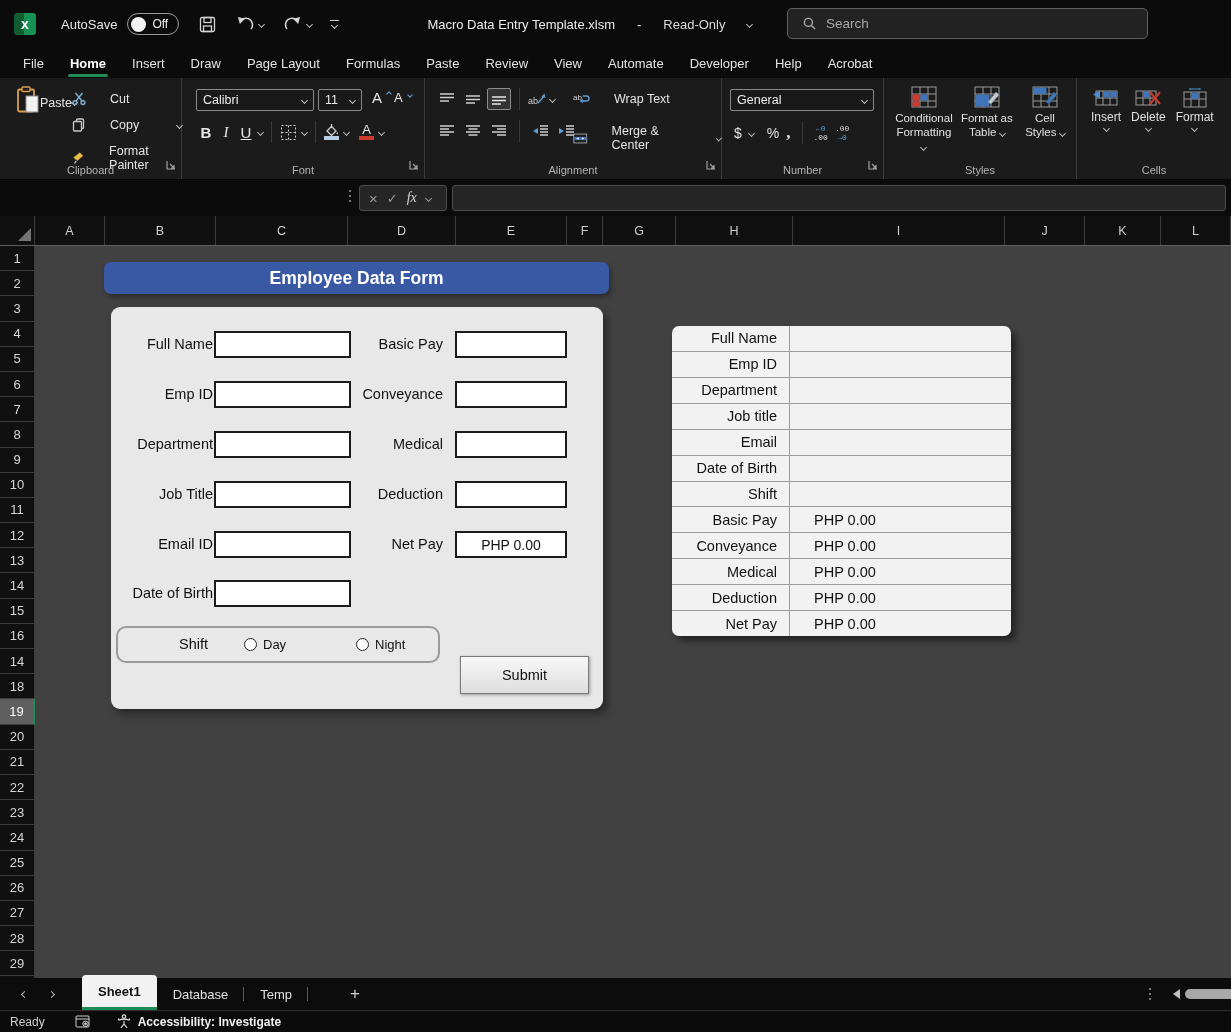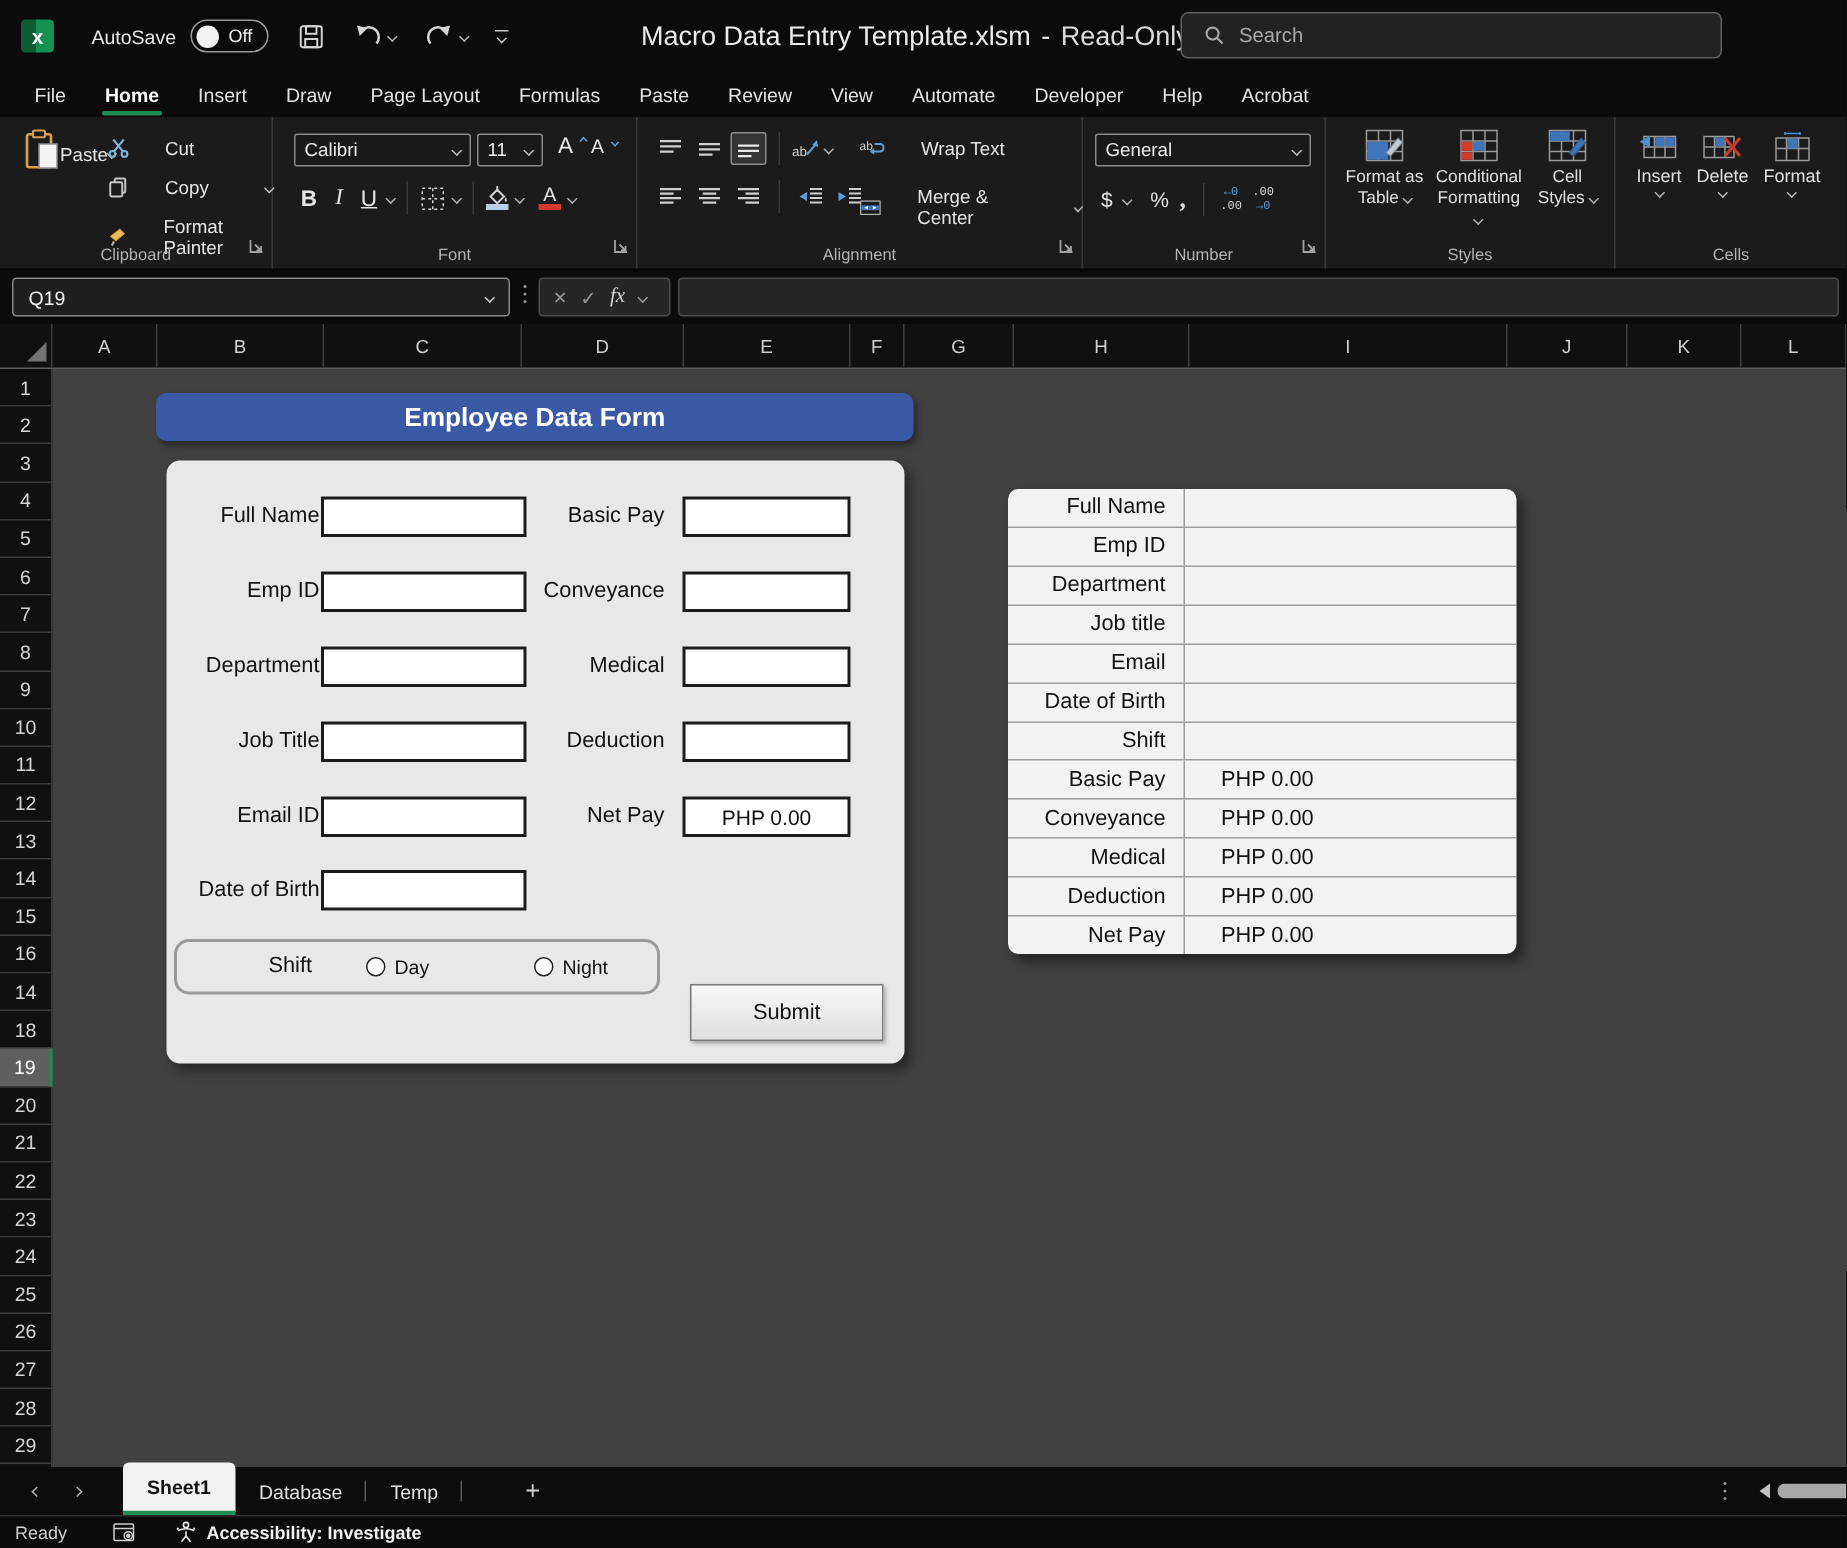"Macro Data Entry Template.xlsm" .doc-title { font-size: 18px -> 13px; gap: 7px -> 22px }
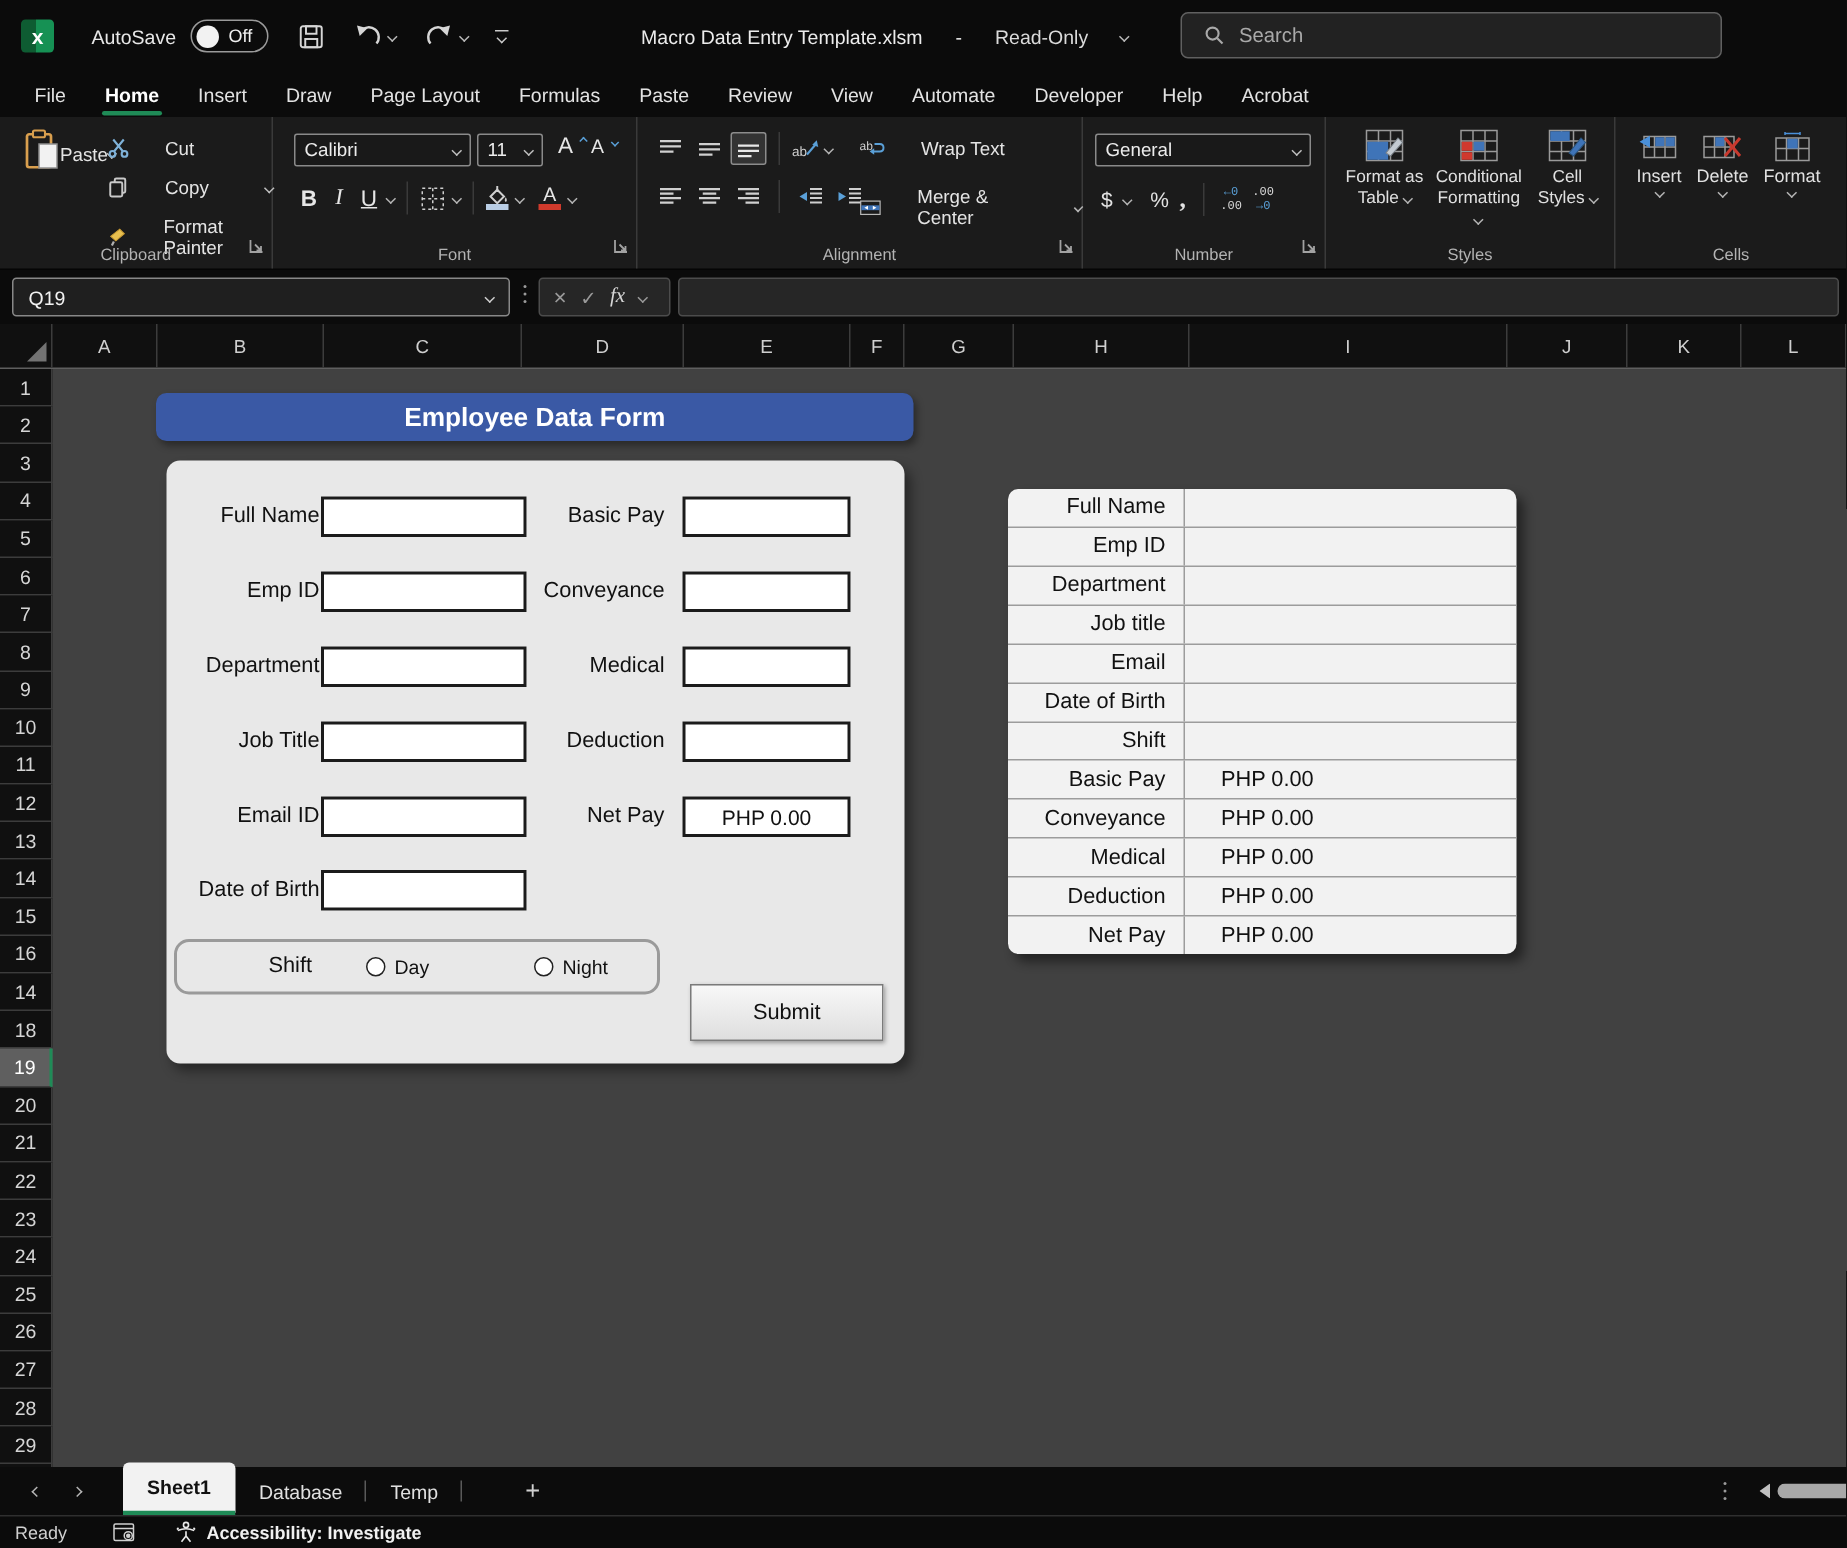"Format as" div.stybtn { order: before "Conditional" -> after "Conditional" }
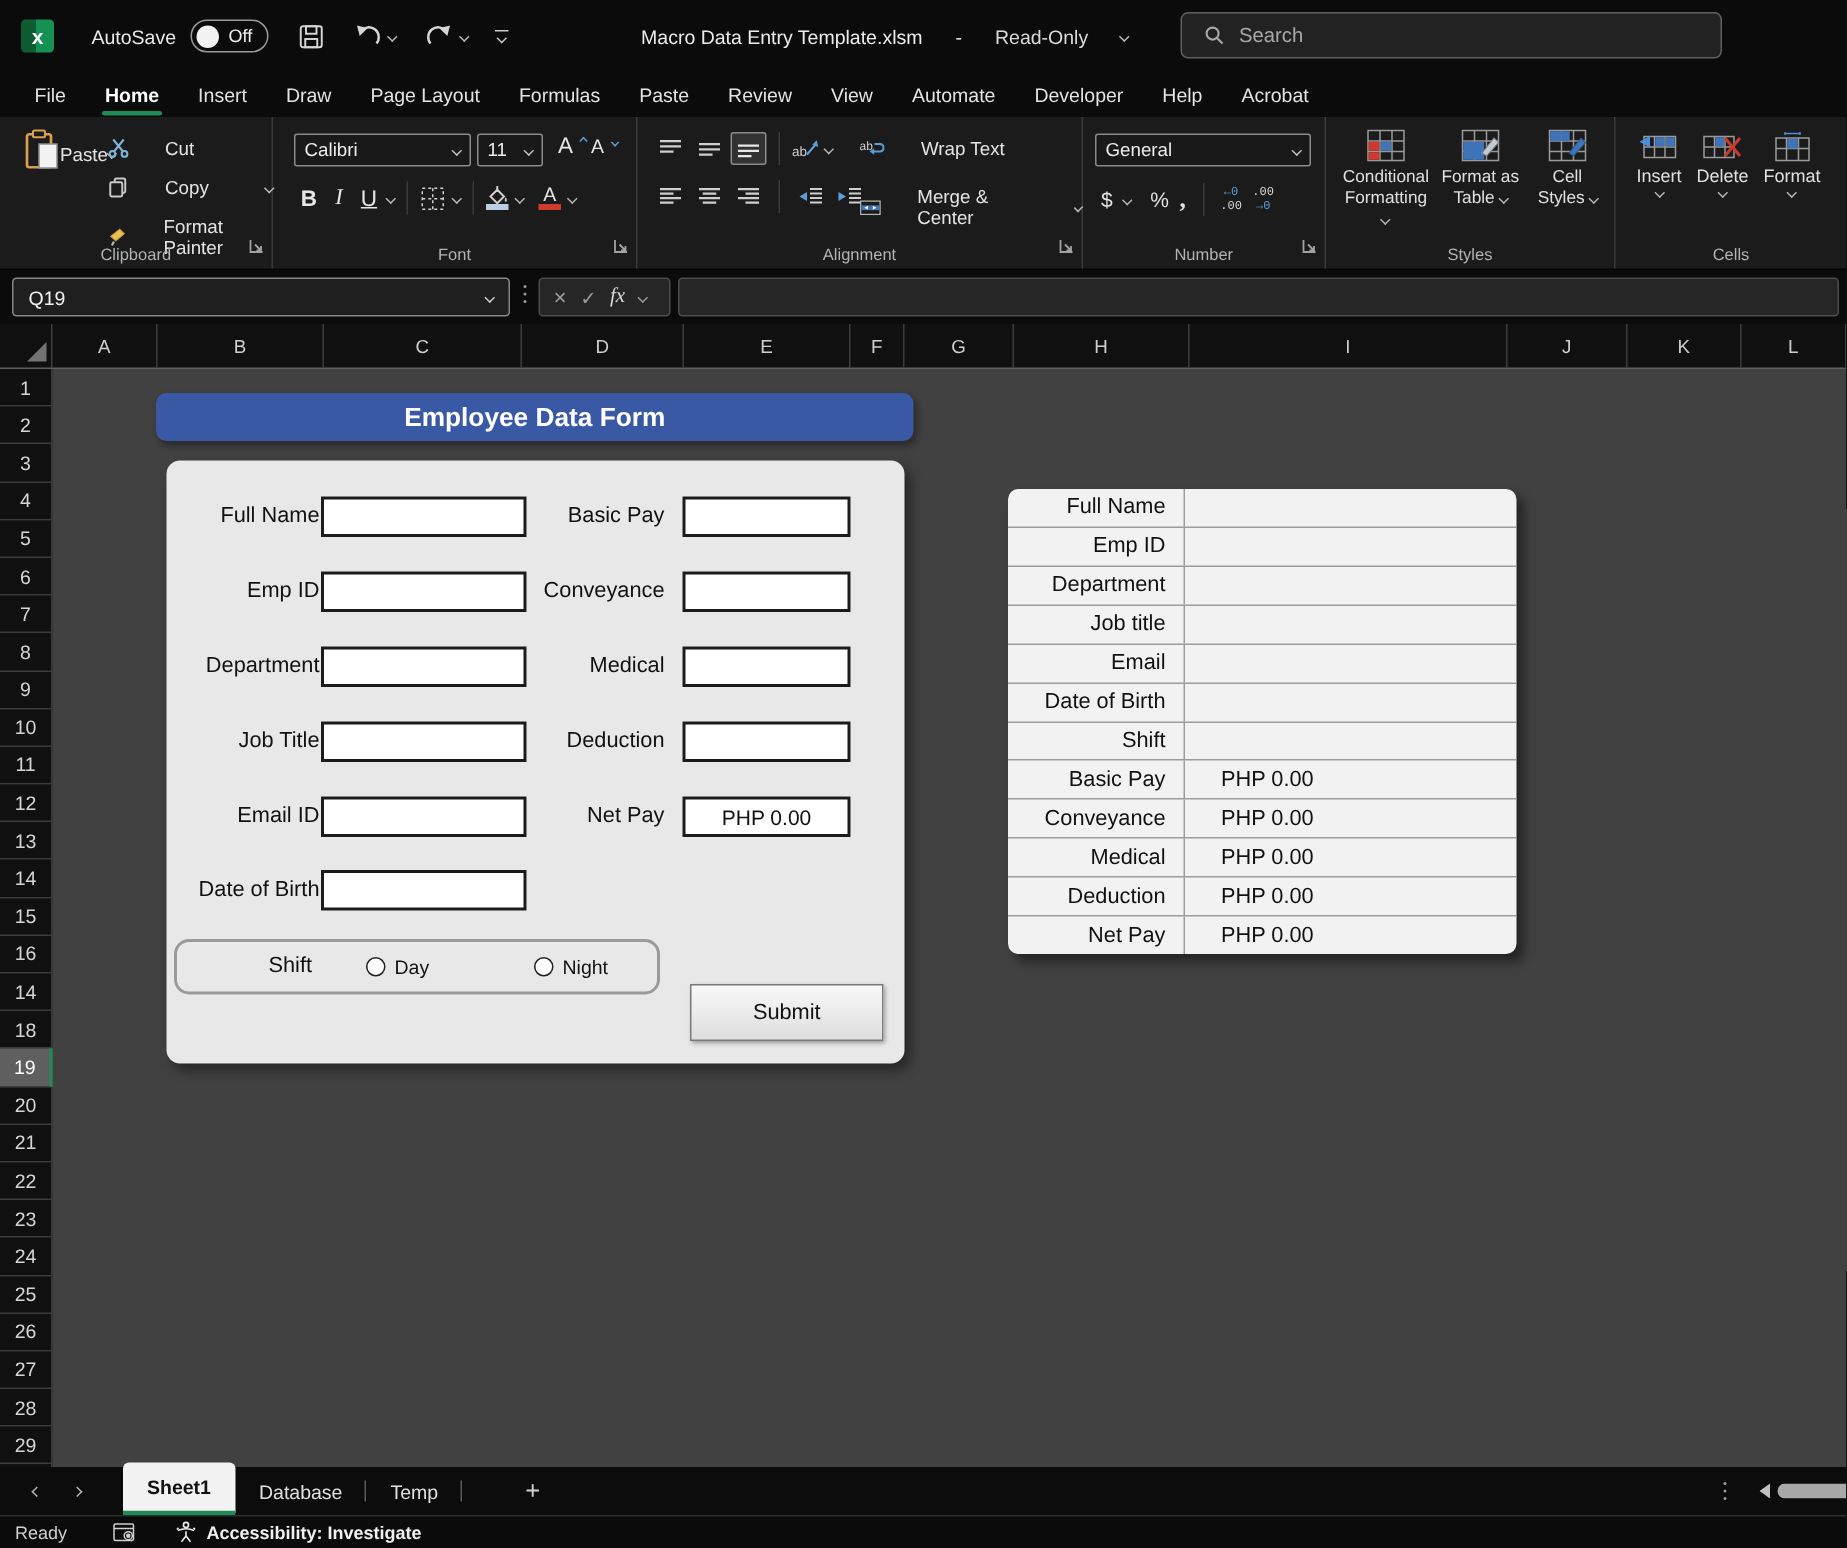"Q19" div.namebox { html: <div> <span>Q19</span> <span></span> </div> -> none }
